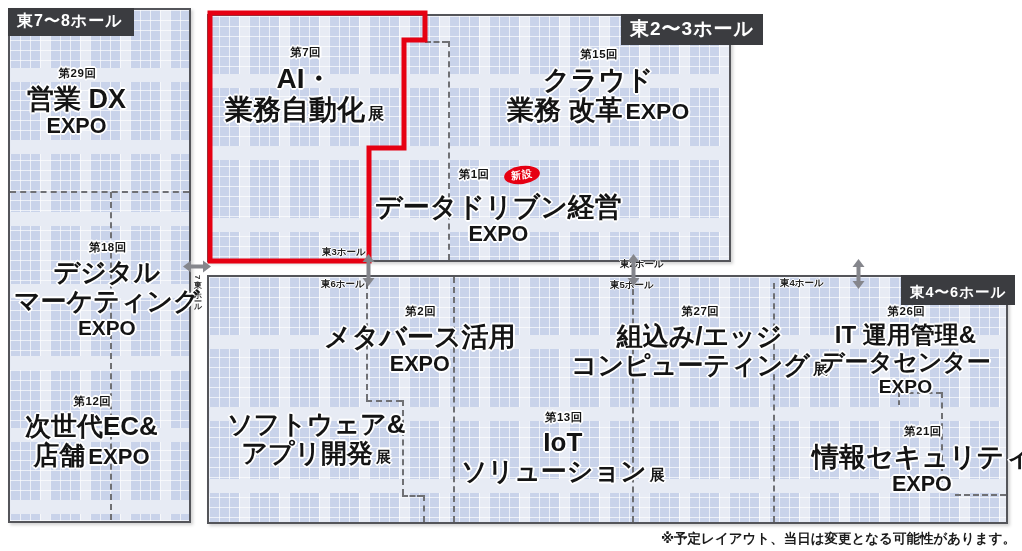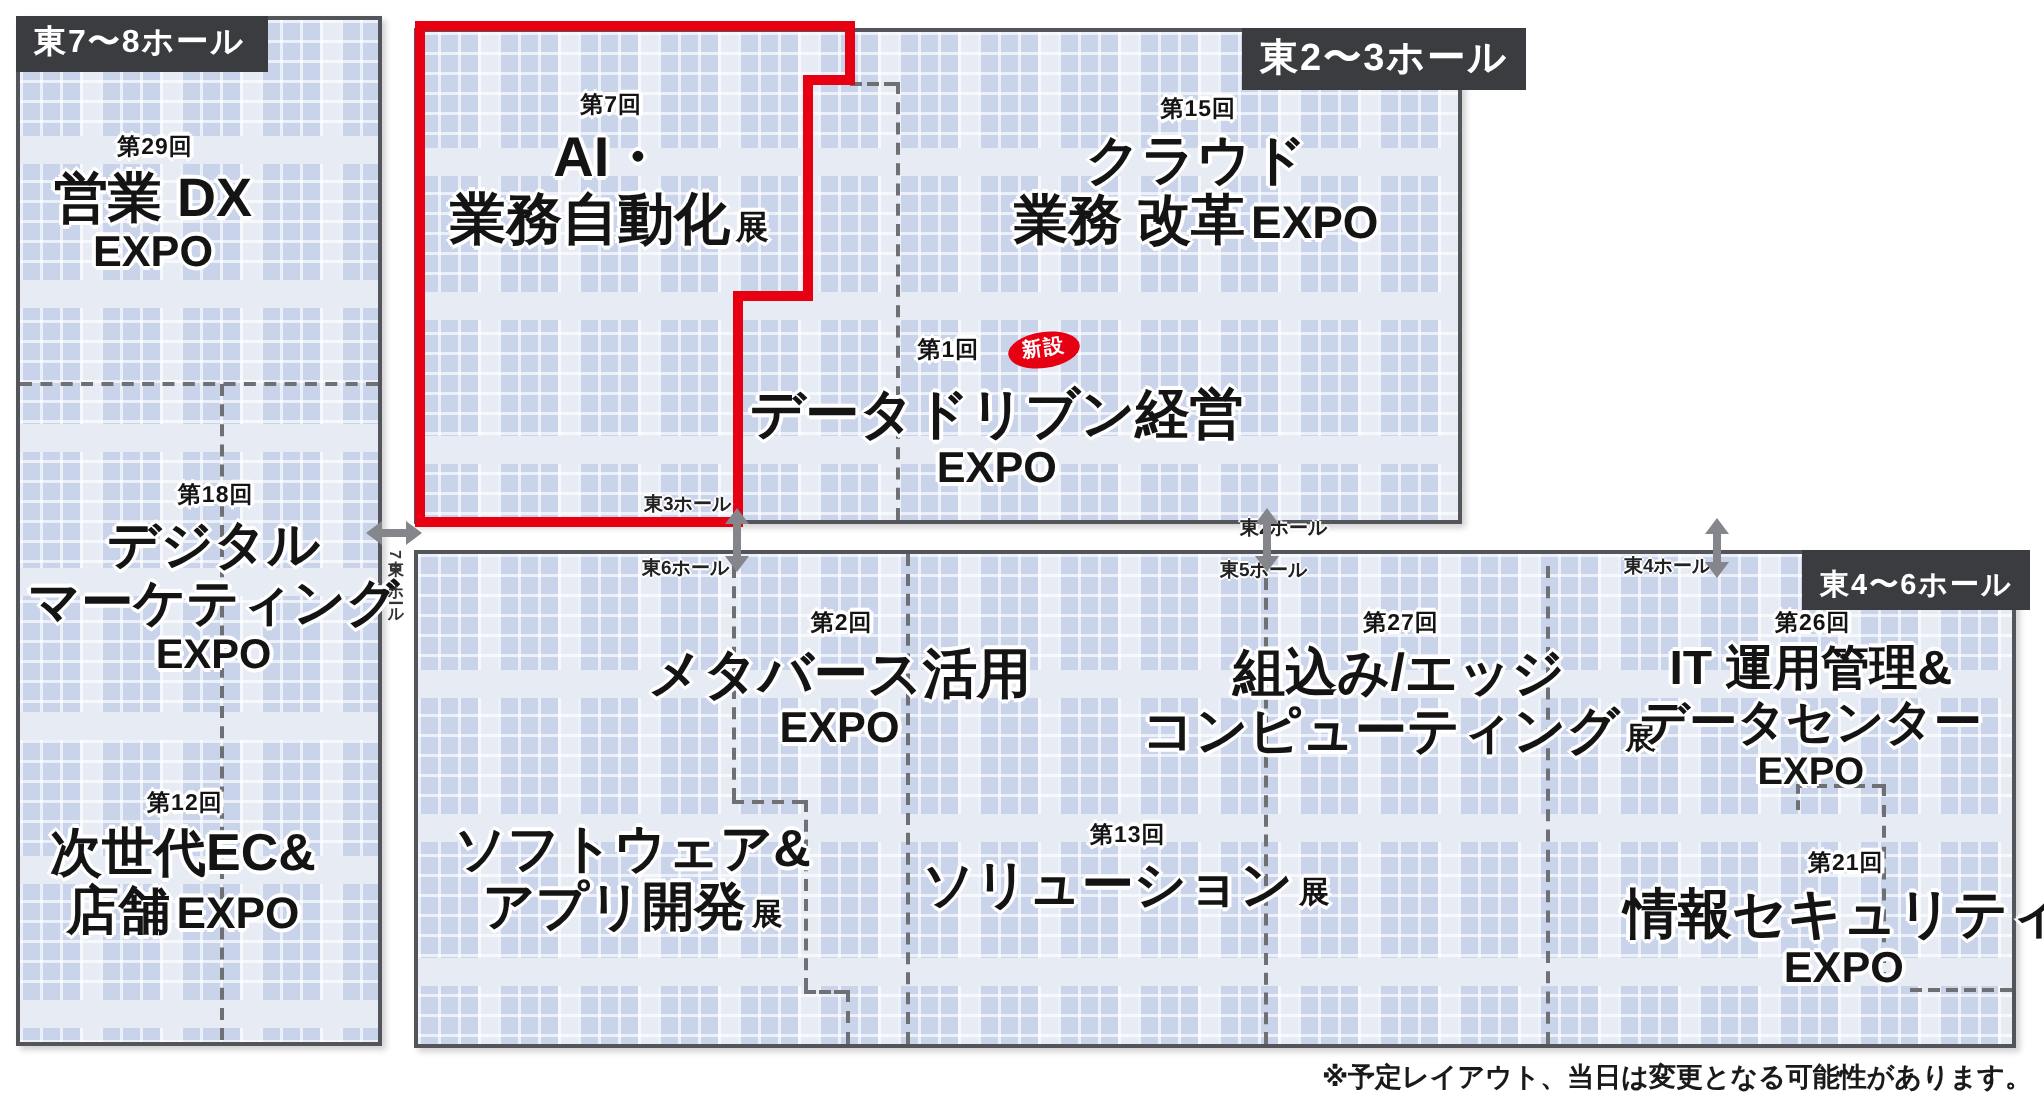"東4ホール" div.mini { left: 812px -> 780px }
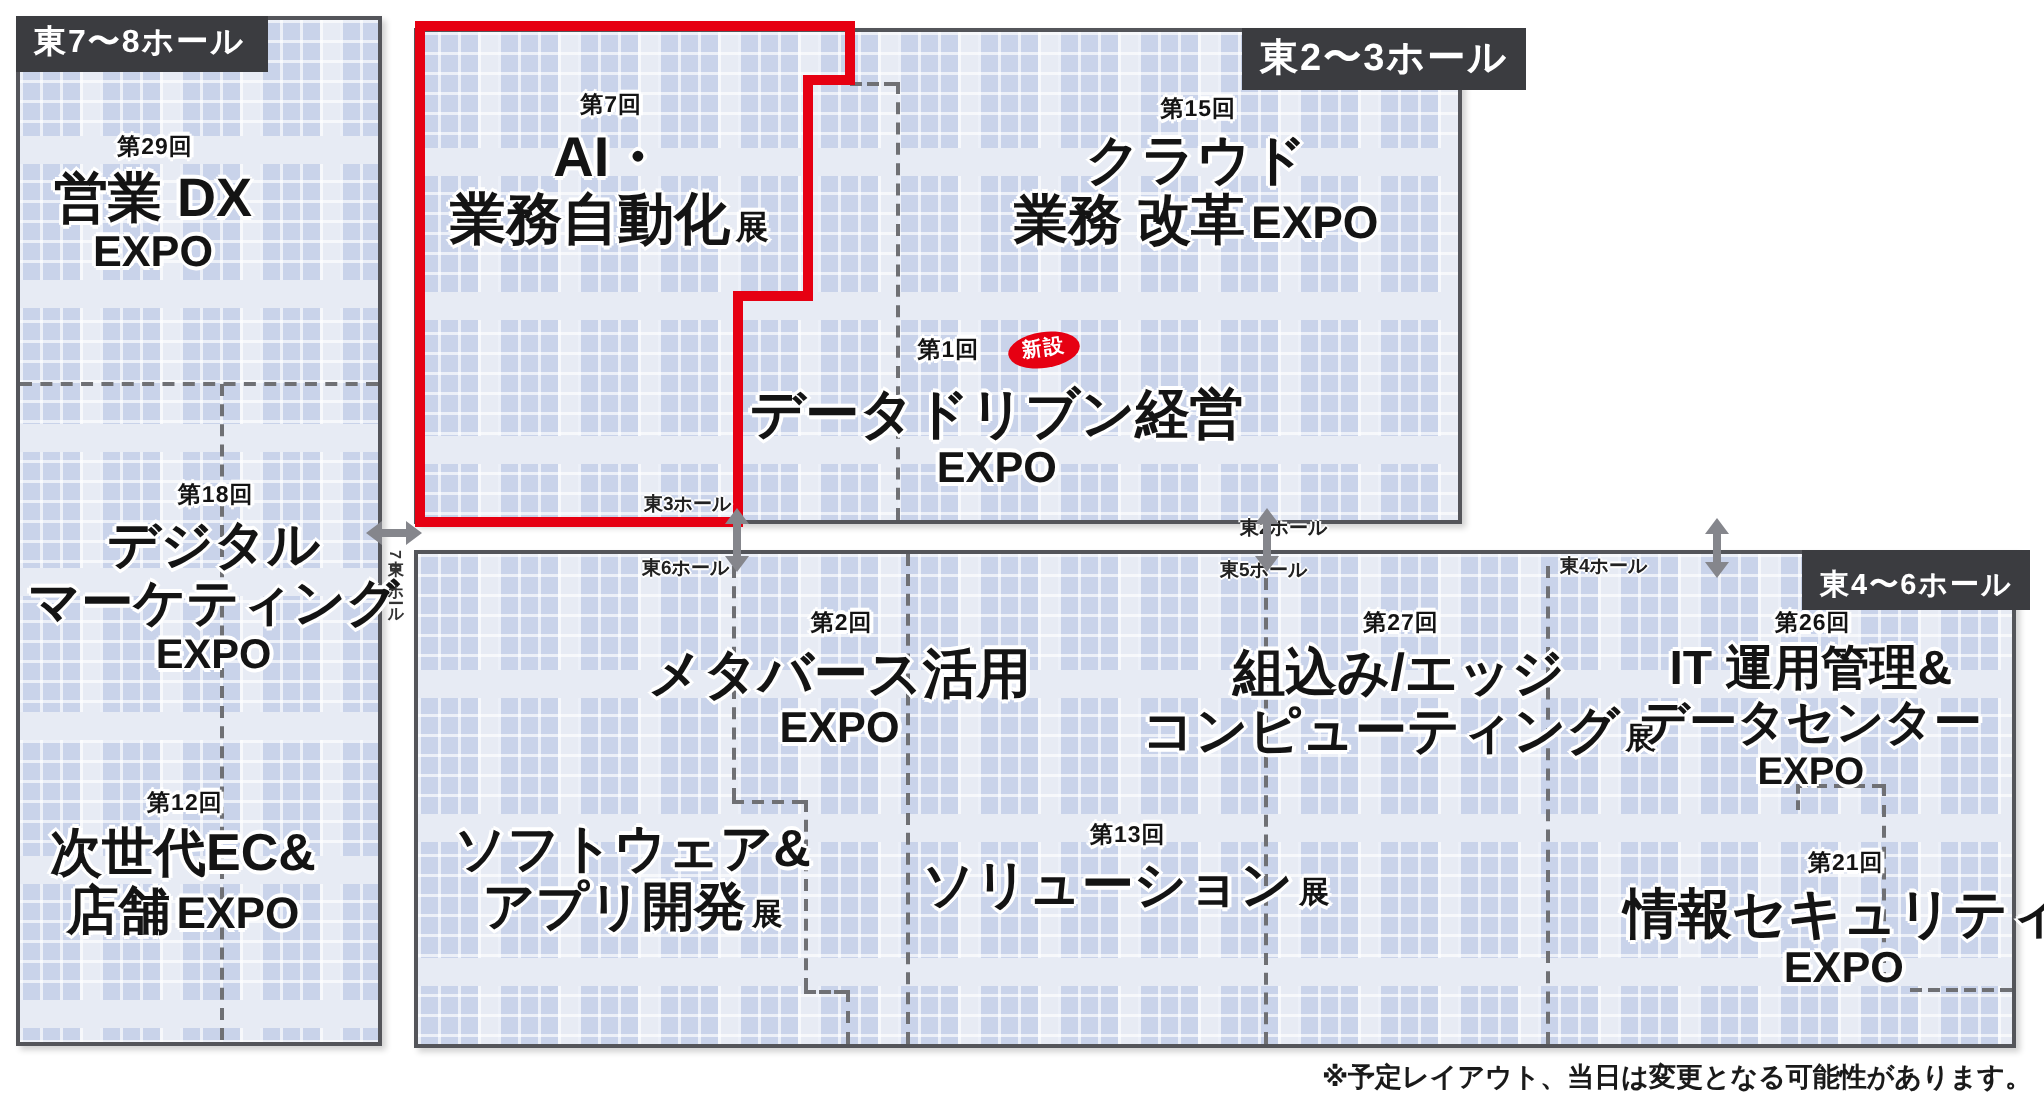"IoT" span.ln { html: none -> <span>IoT</span> }
